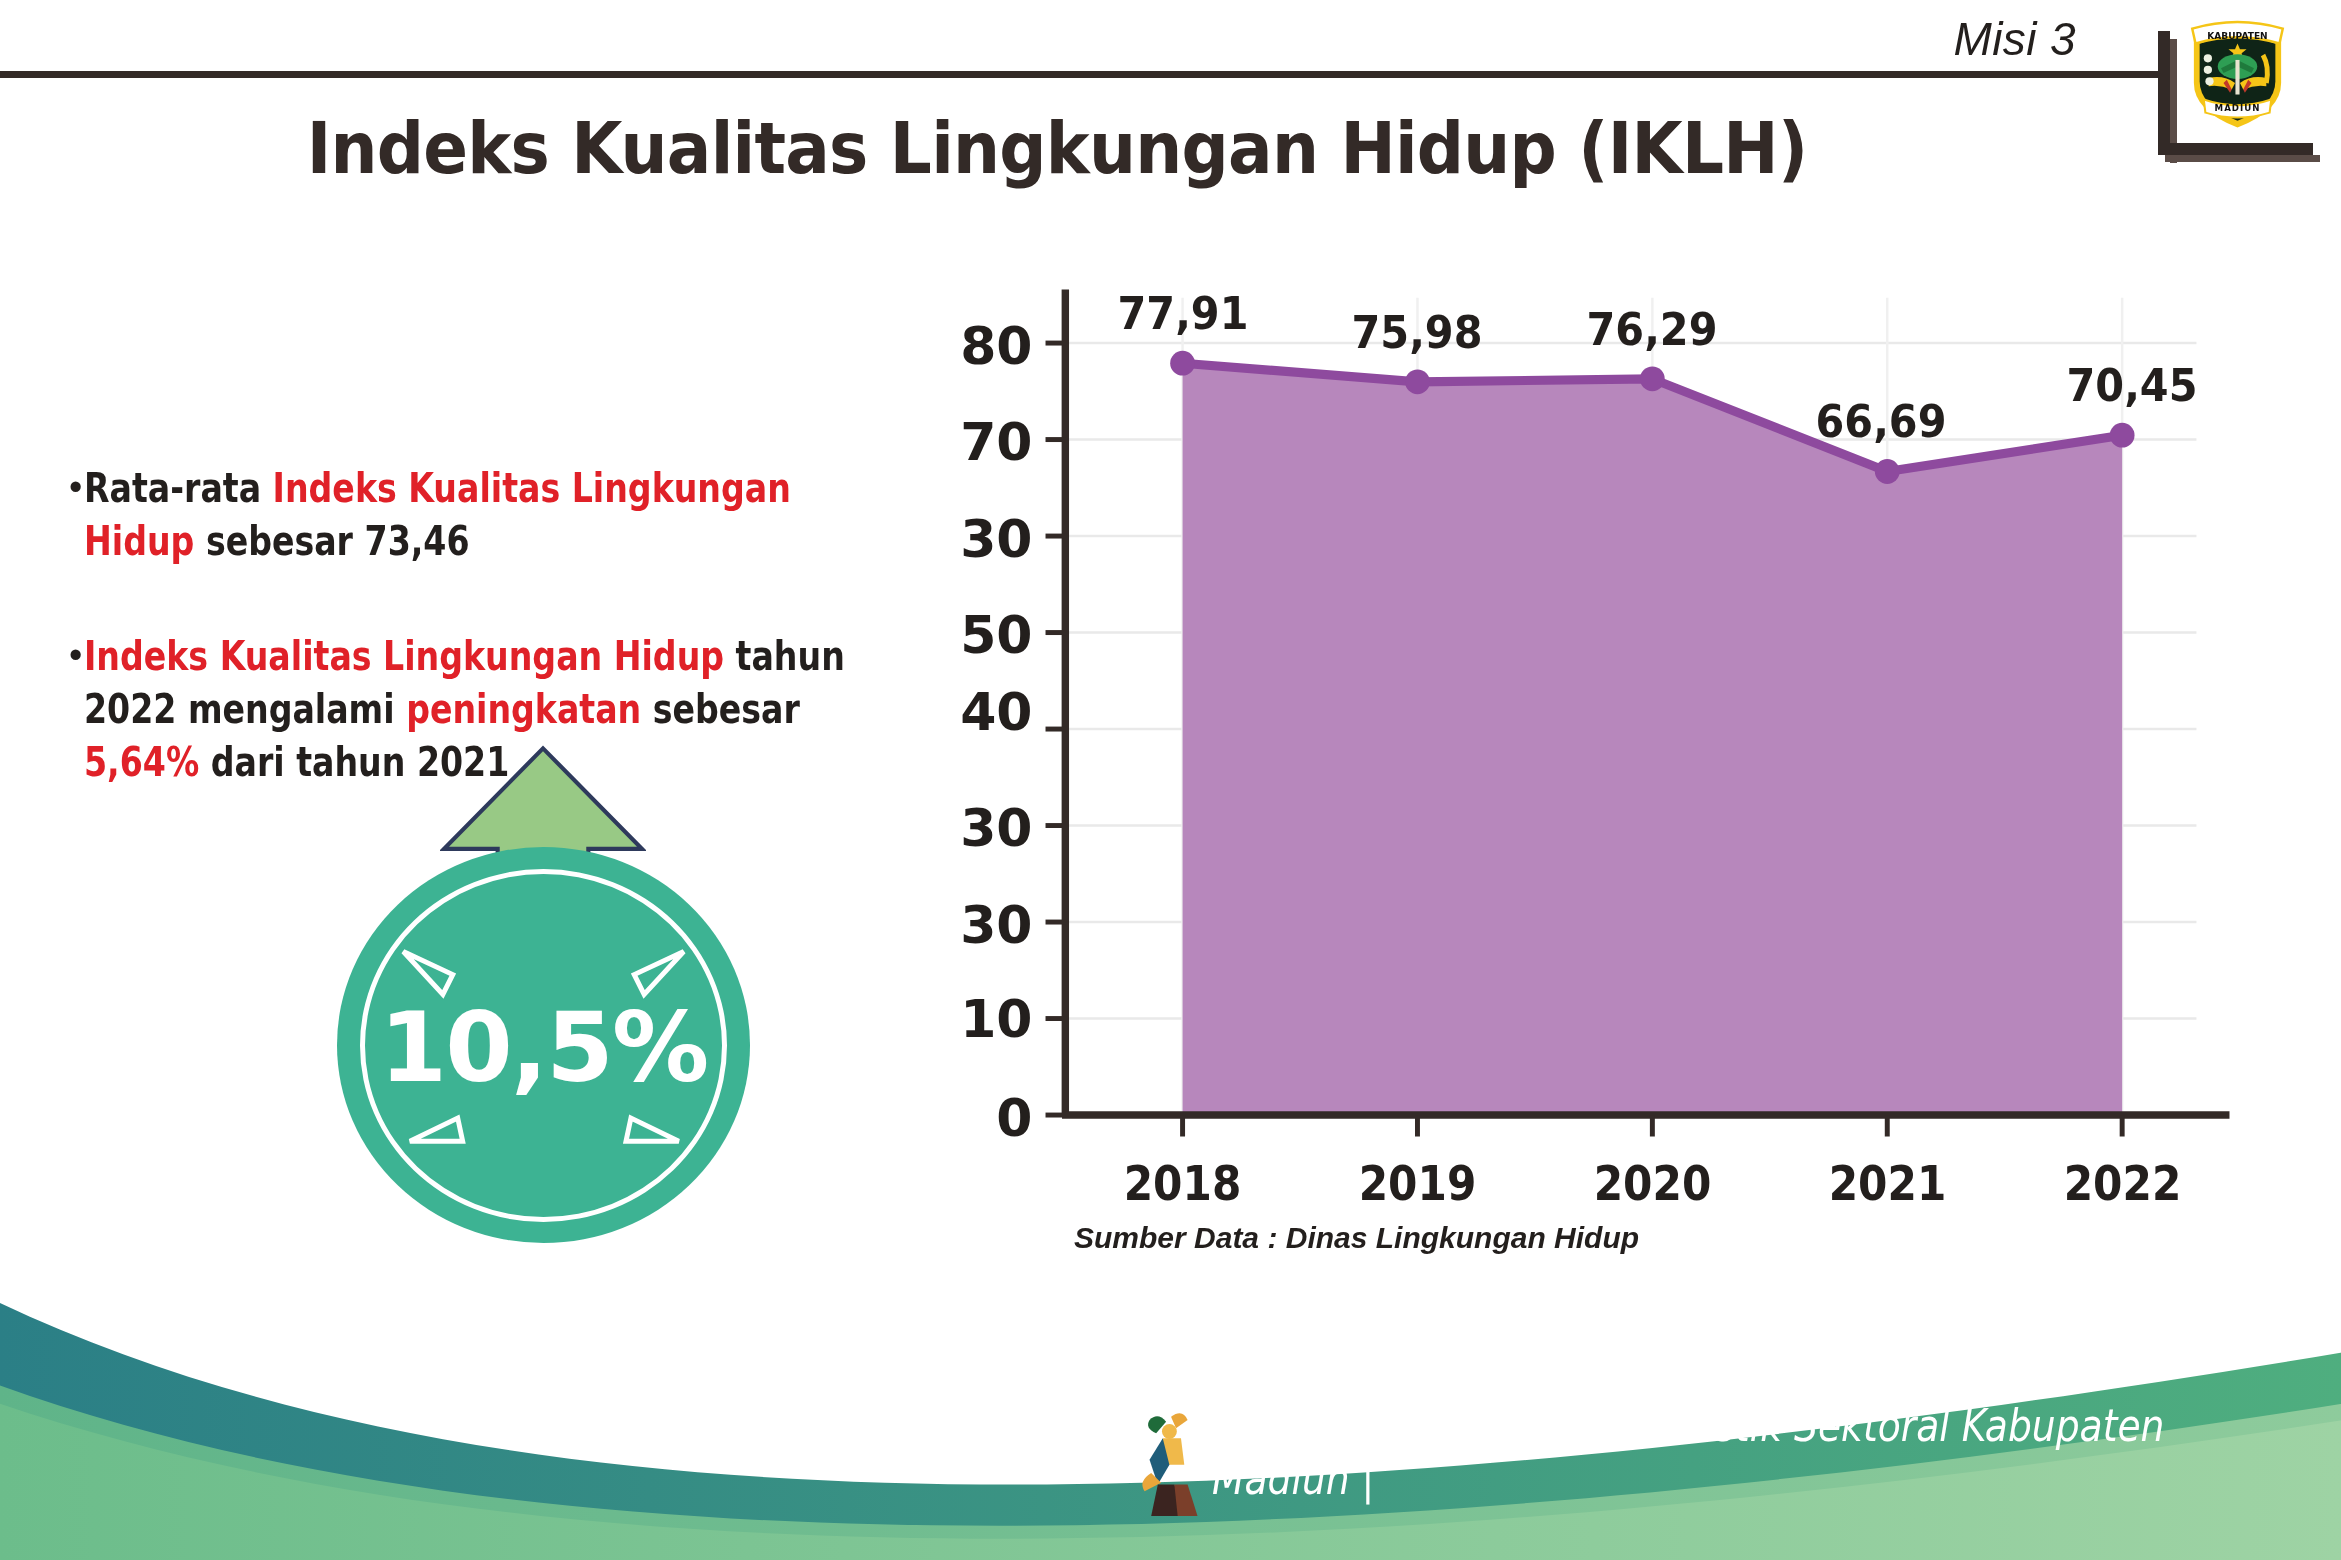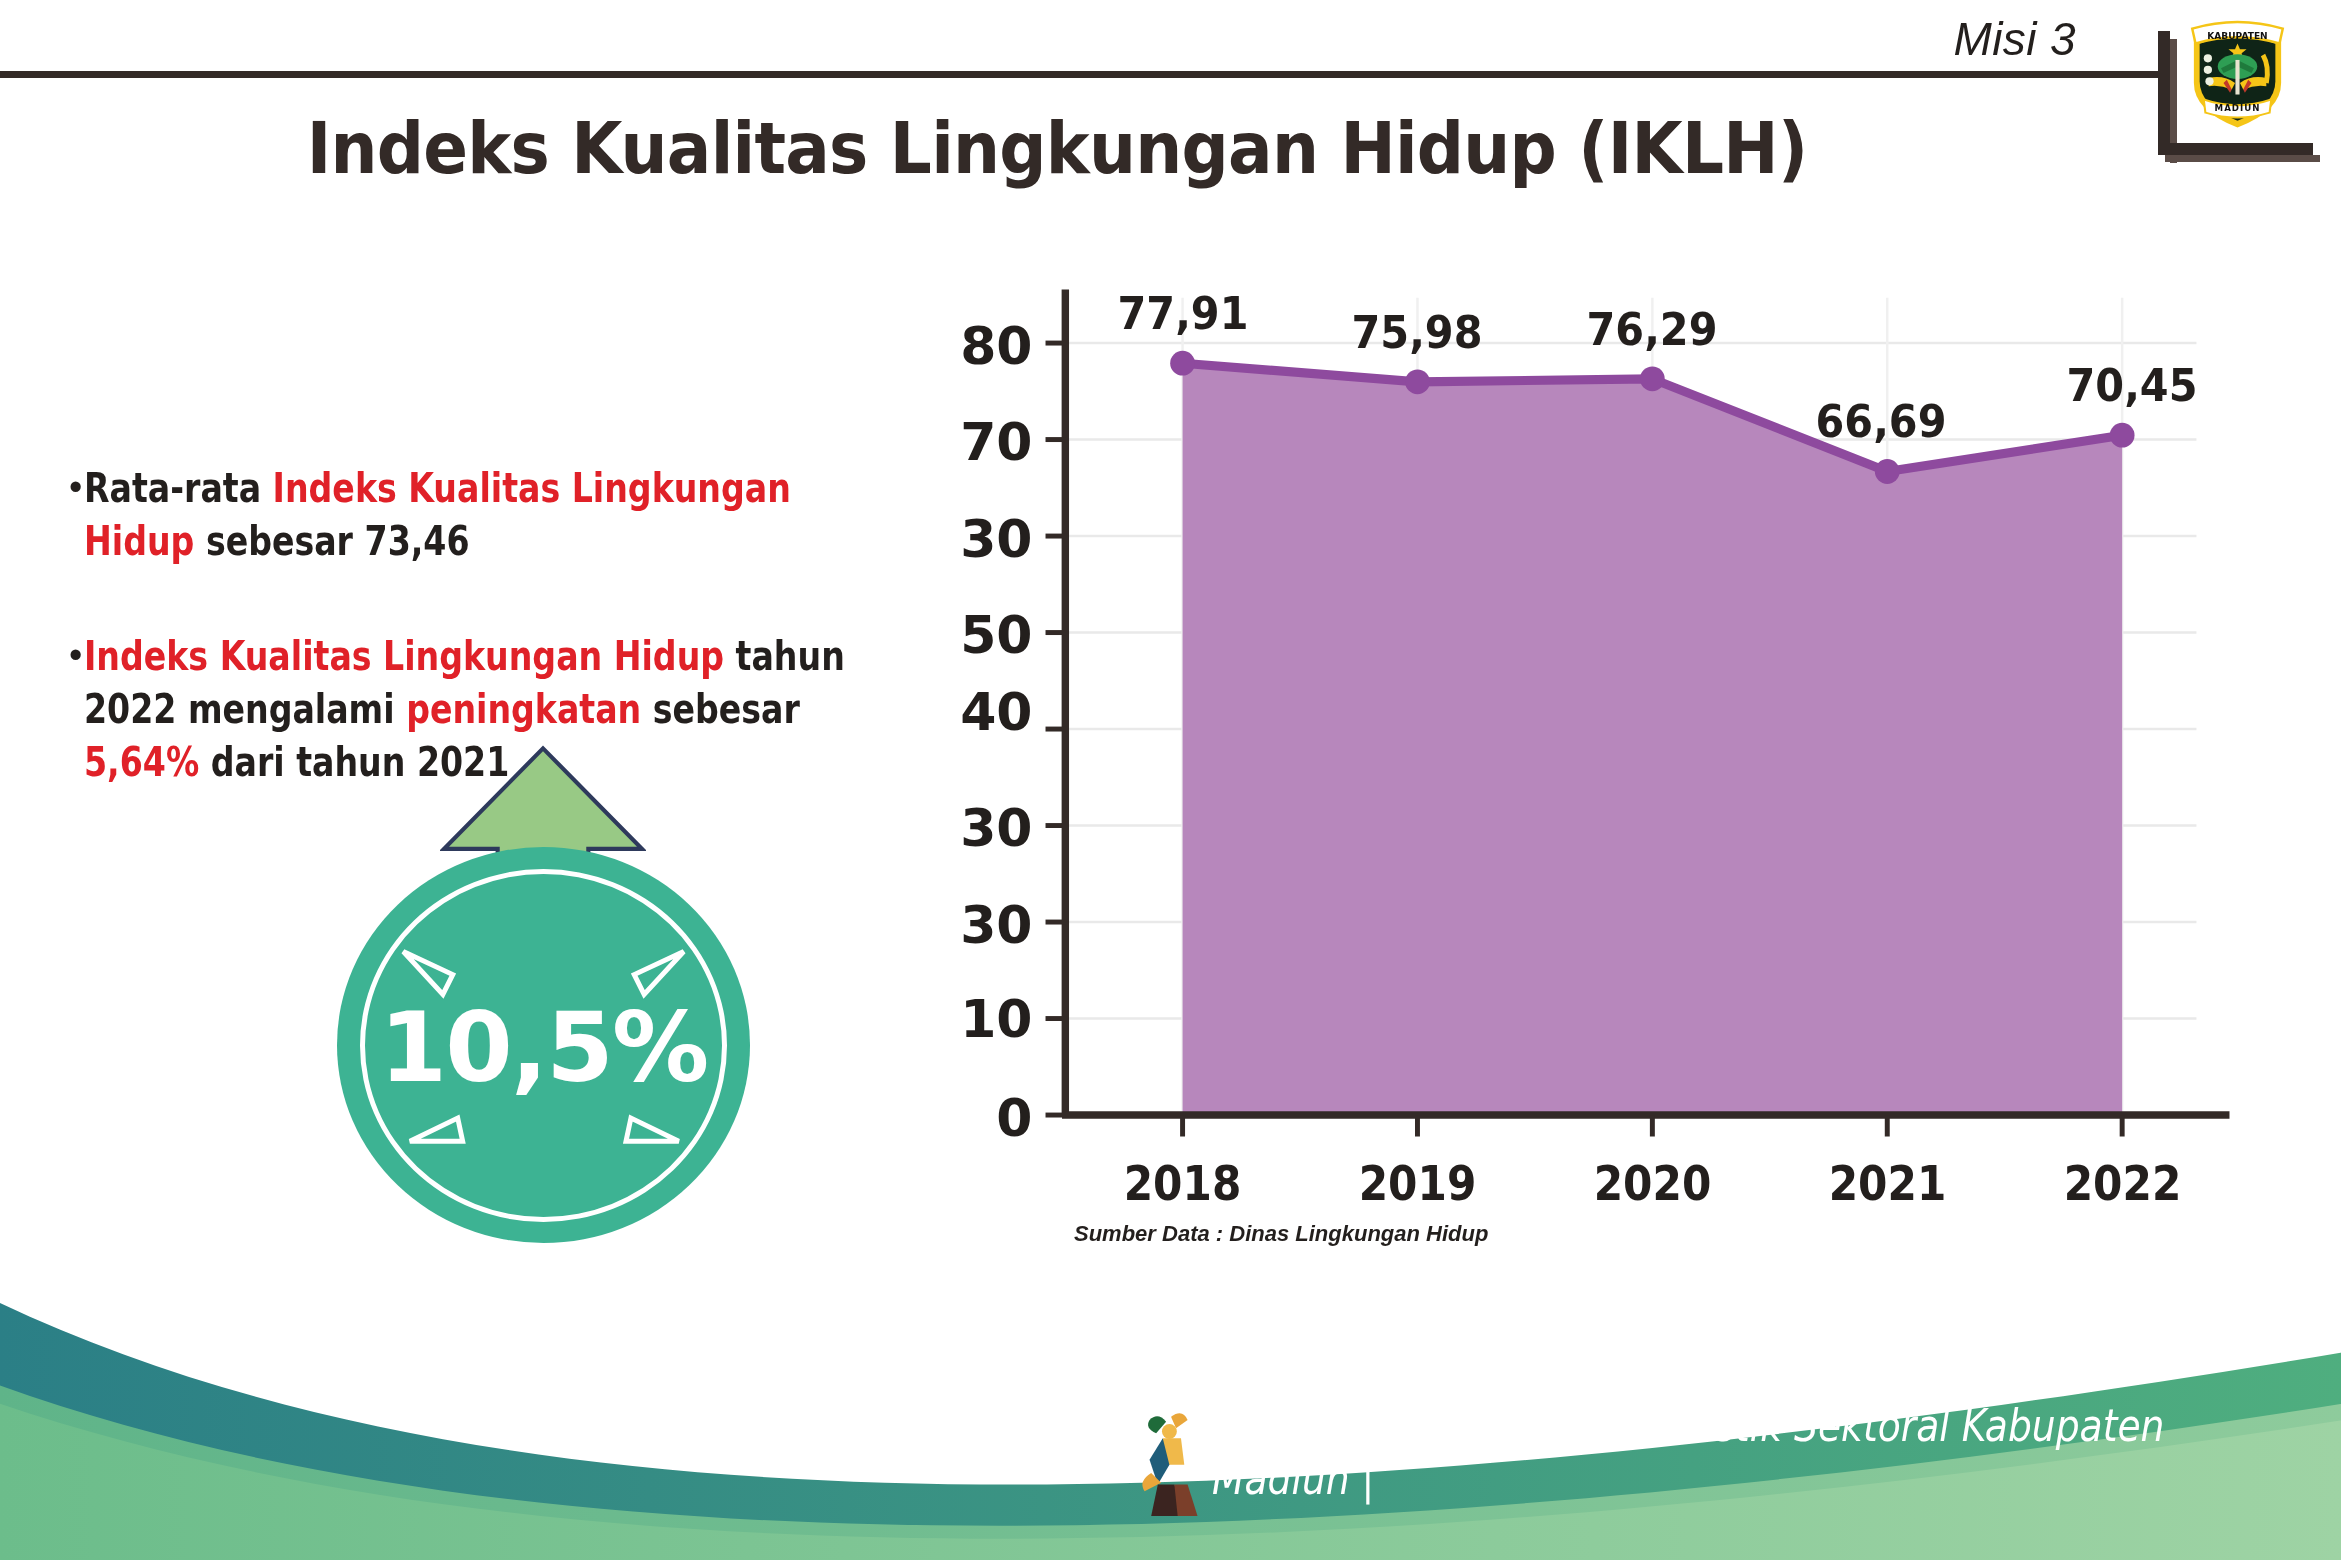"Sumber Data : Dinas Lingkungan" #source { font-size: 22px -> 30px }
